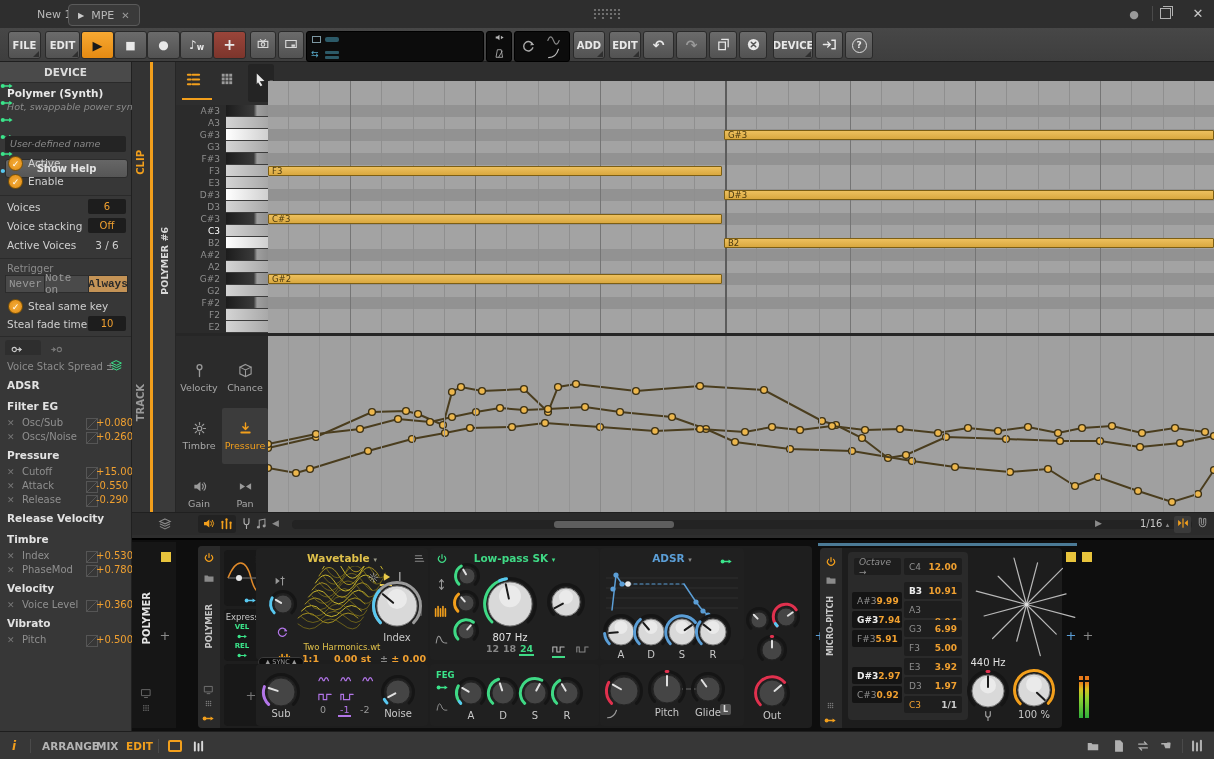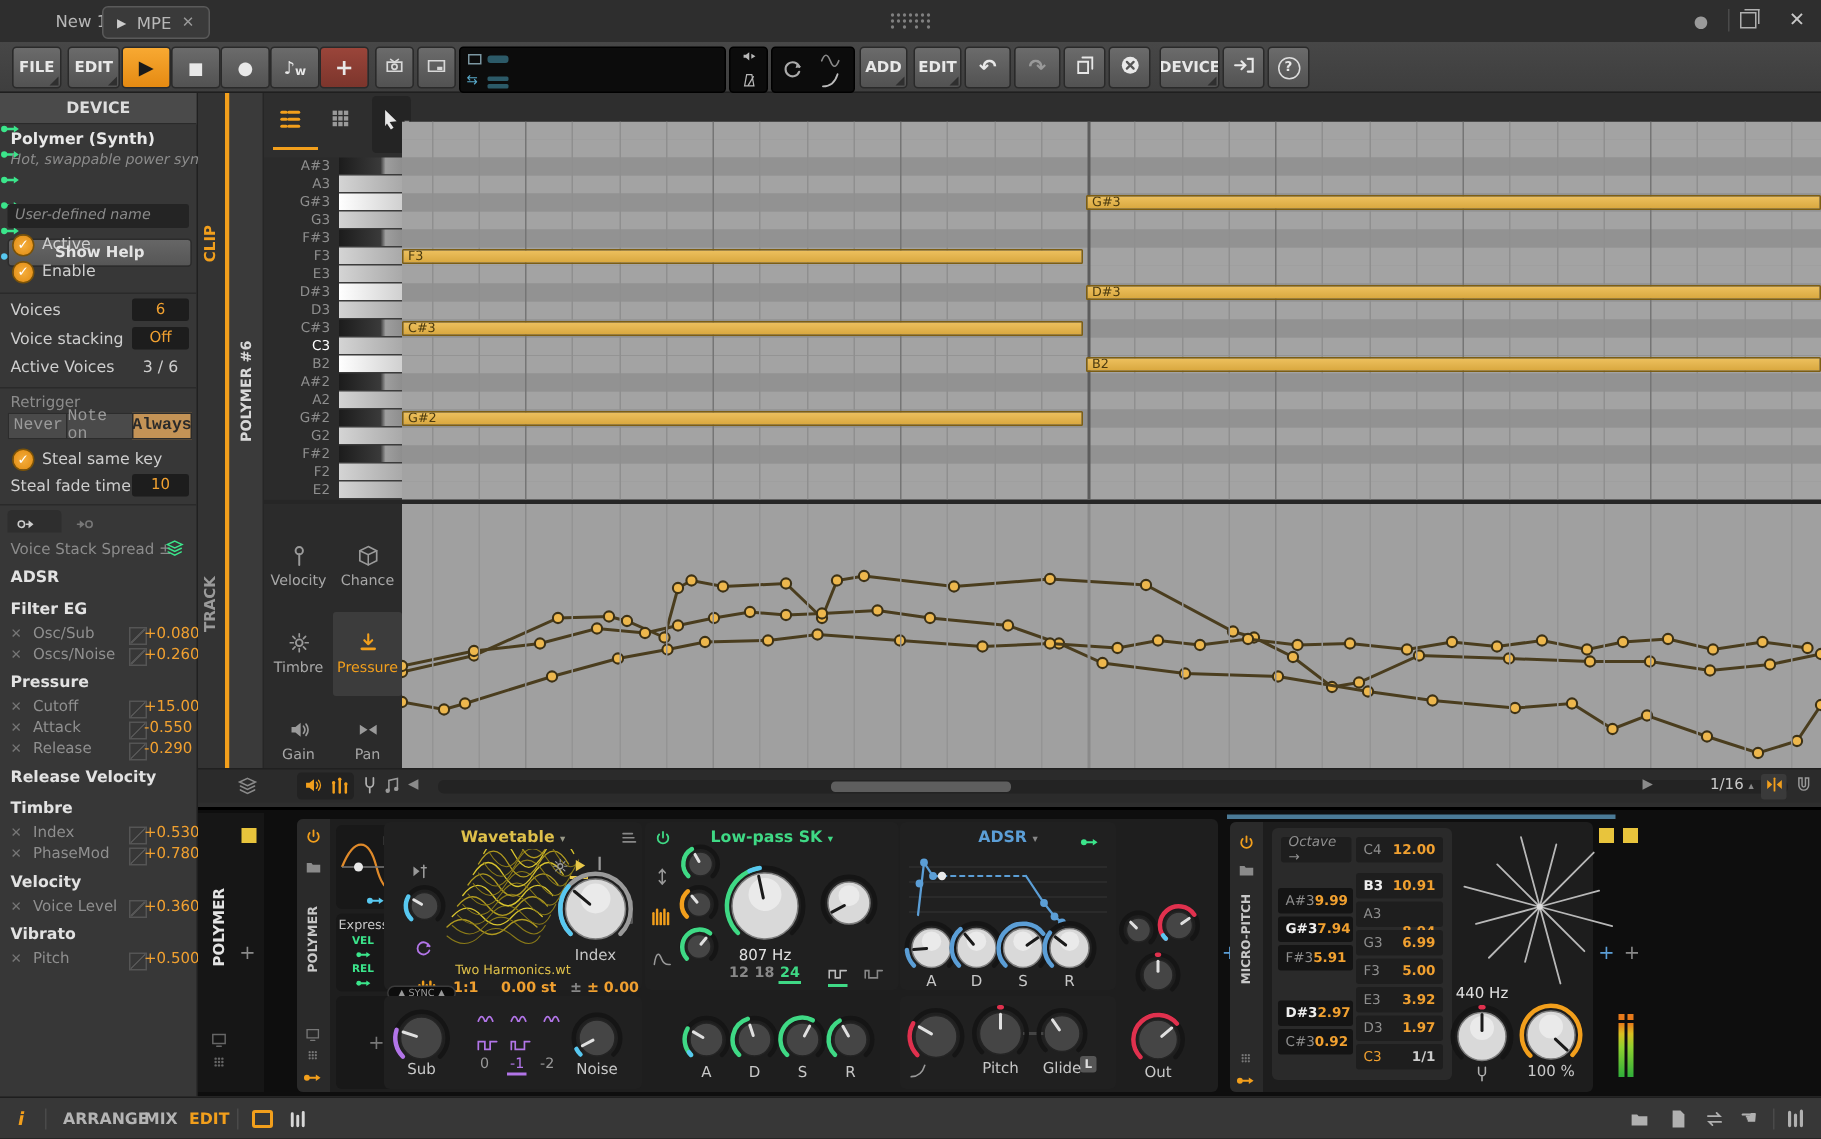"FEG" div.dpanel { html: none -> <div> <span>FEG</span> <span> <svg> <circle></circle> <path></path> <path></path> </svg> </span> <span> <svg> <path></path> </svg> </span> </div> }
